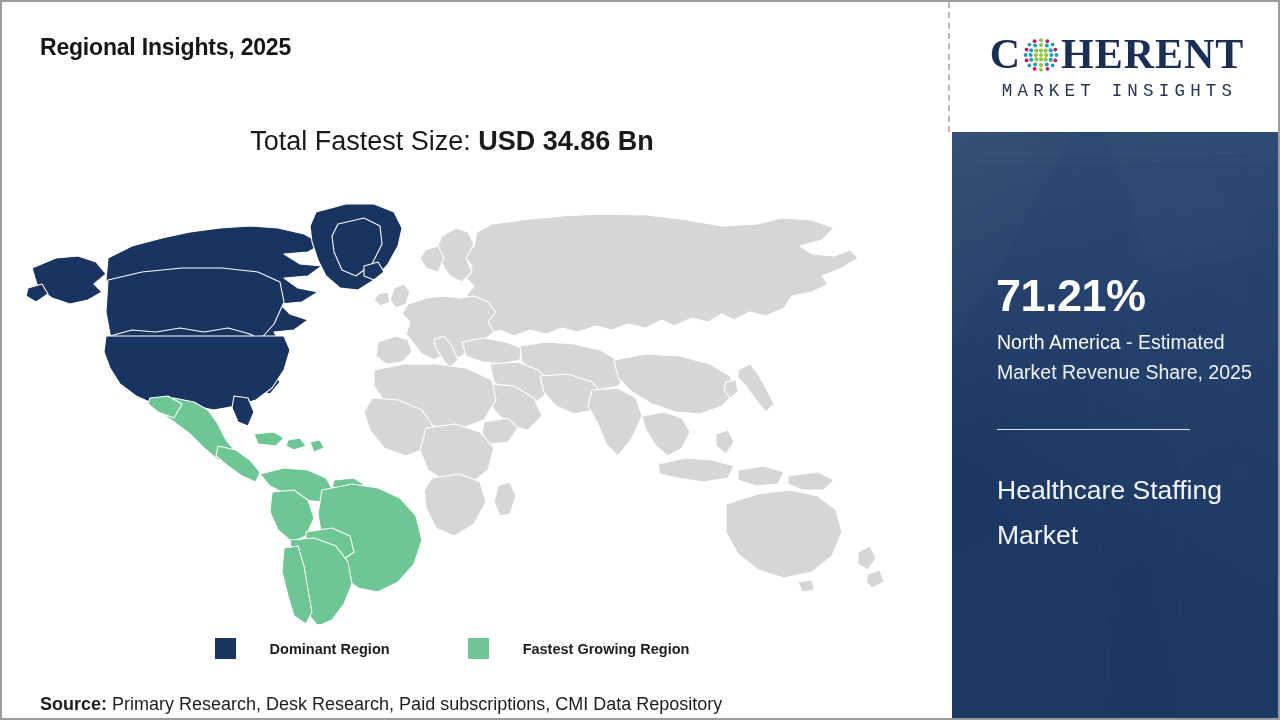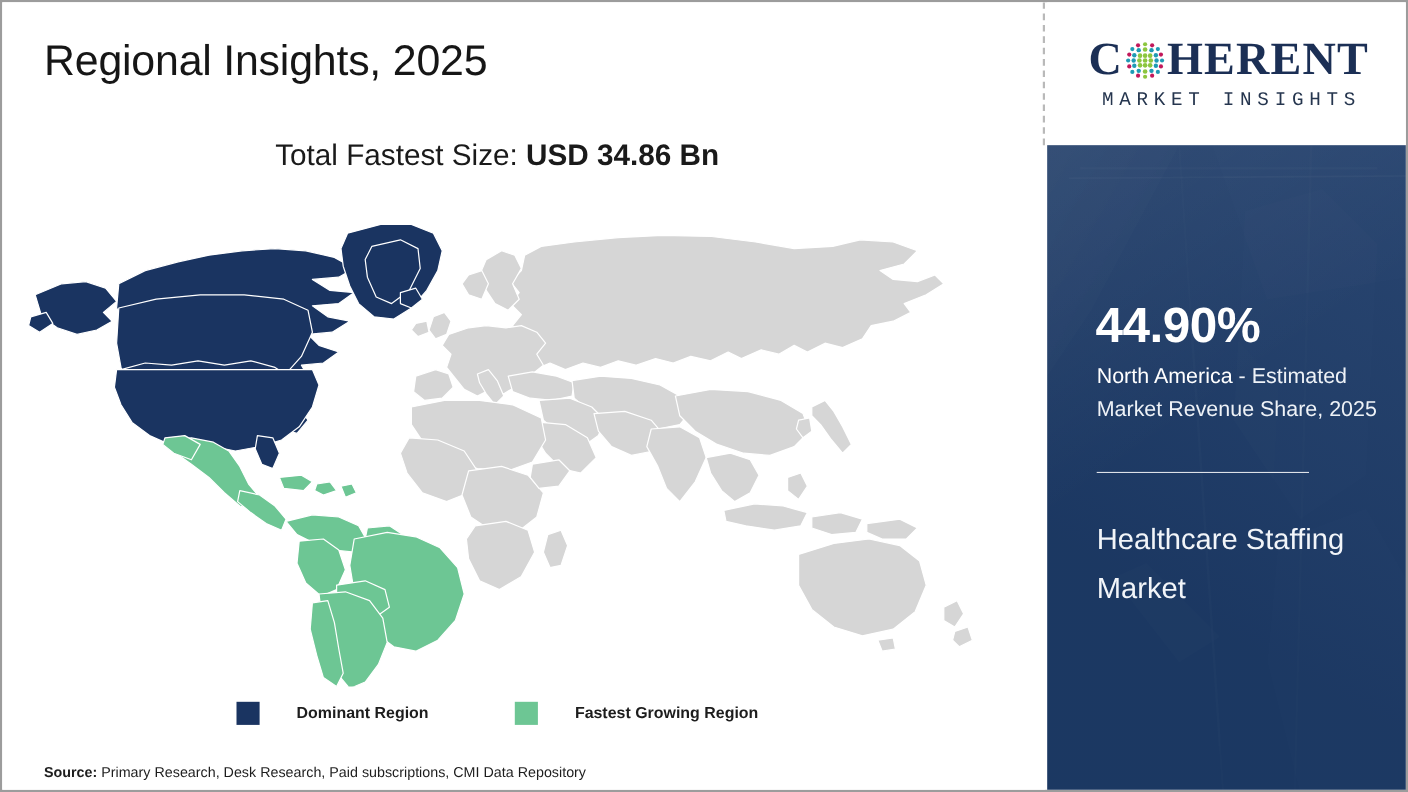"Regional Insights, 2025" #page-title { font-size: 39px -> 23px; font-weight: normal -> bold }
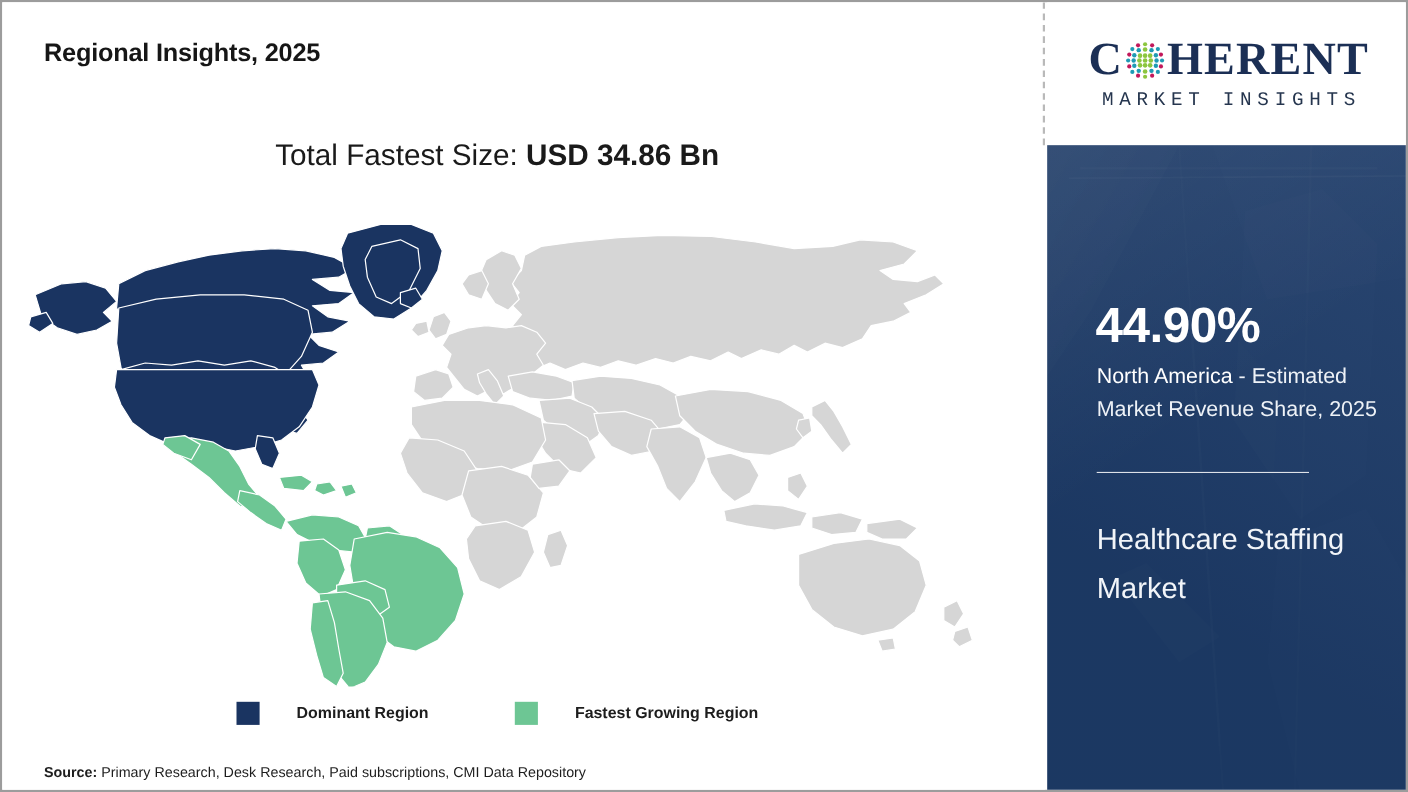"44.90%" div { text: 44.90% -> 71.21% }
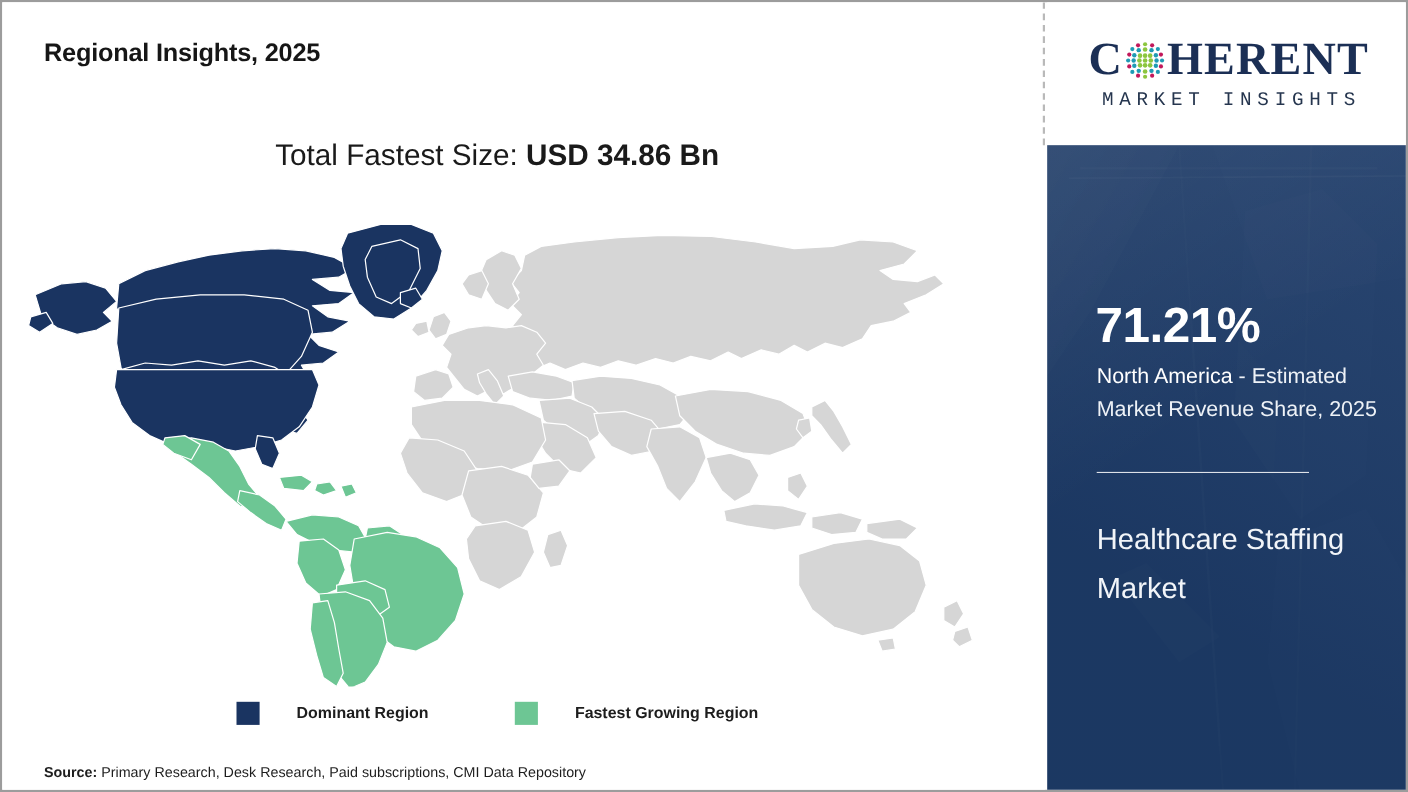"Source: Primary Research, Desk Research," #source-note { font-size: 13px -> 18px }
